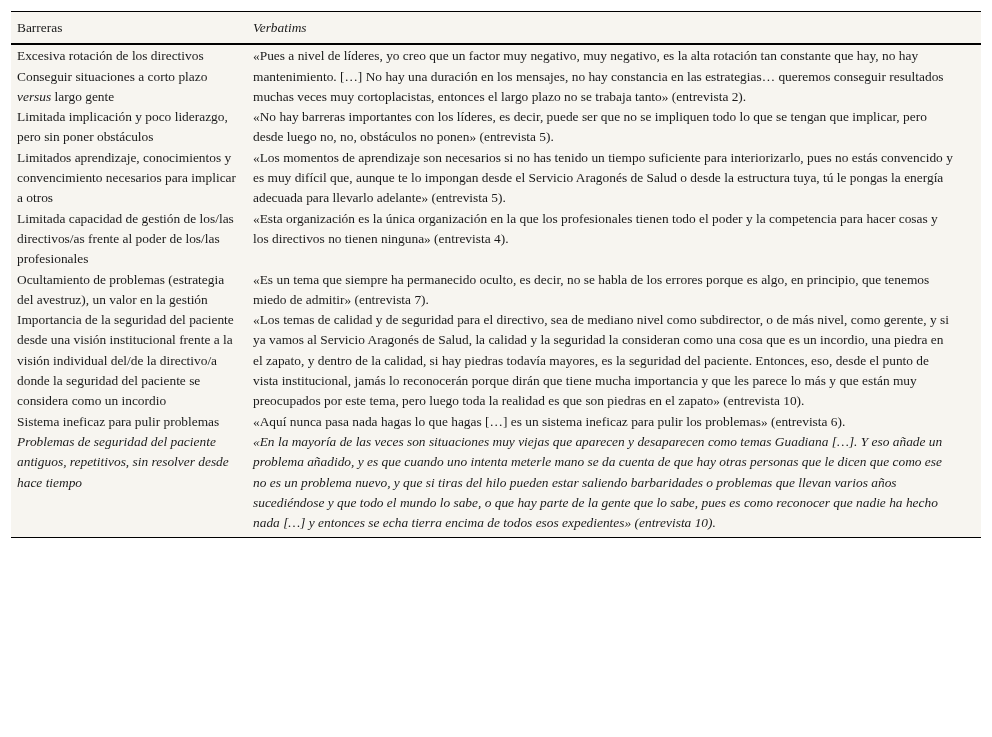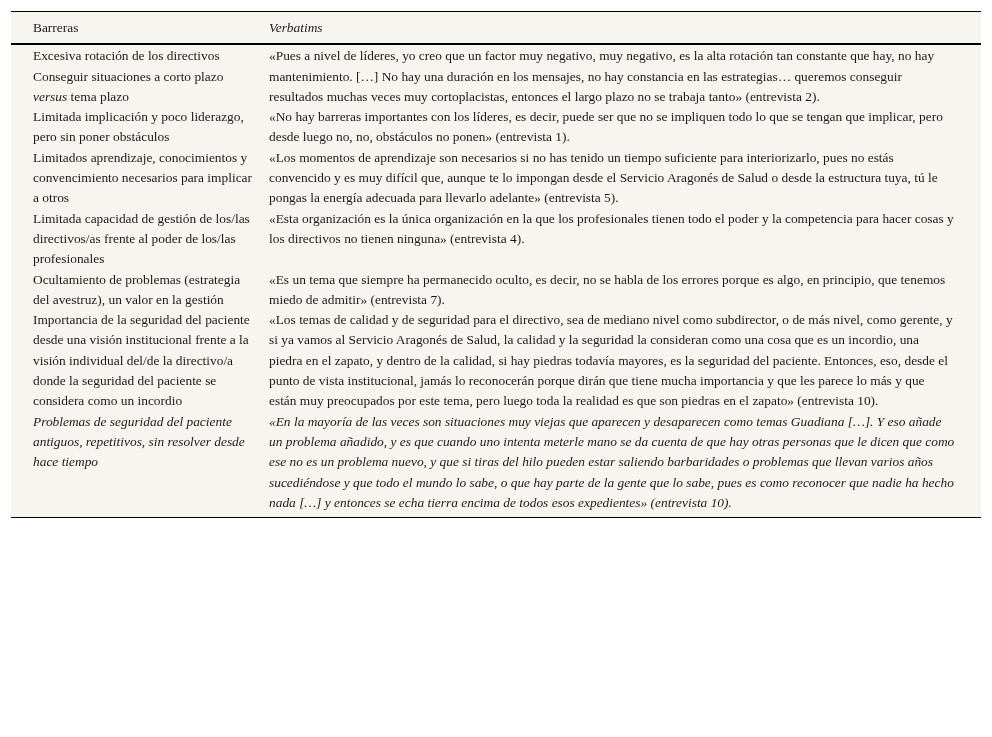"Barreras" th.col-barrier, td.col-barrier { padding-left: 22px -> 6px }
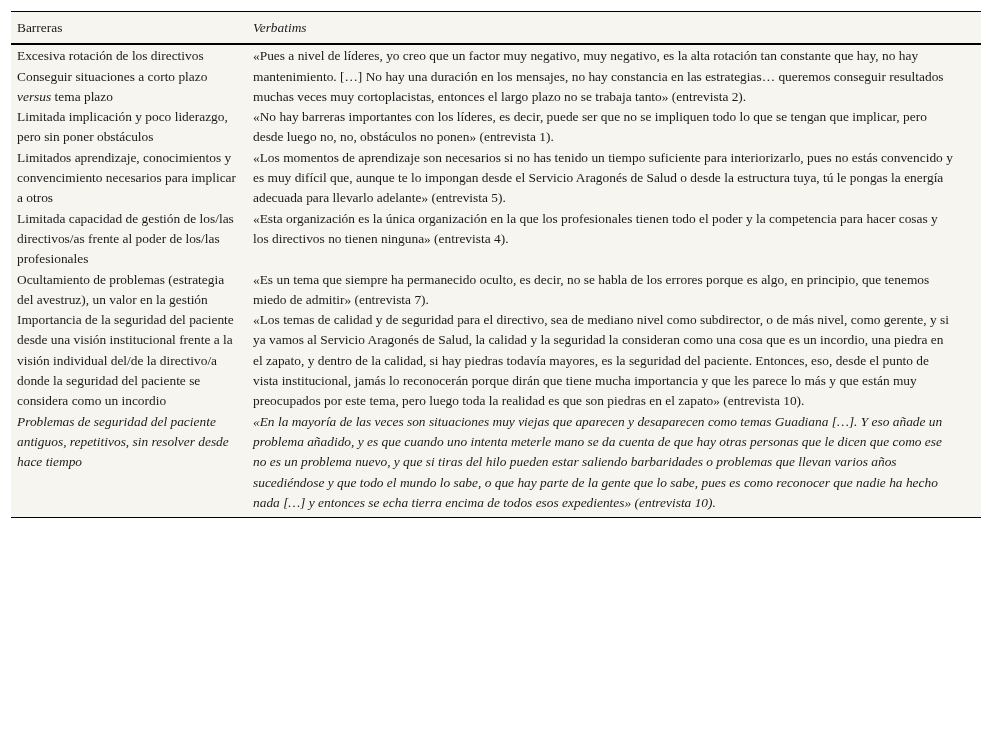"tema plazo" span { text: tema plazo -> largo gente }
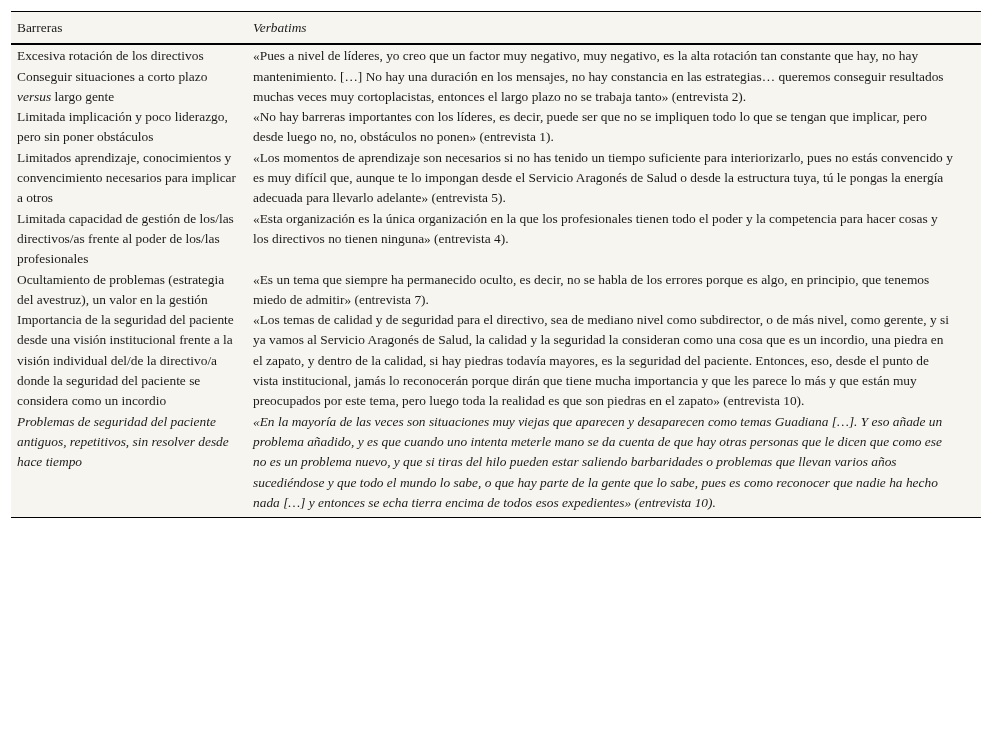"«No hay barreras importantes con" td.col-verbatim { text: 1 -> 5 }
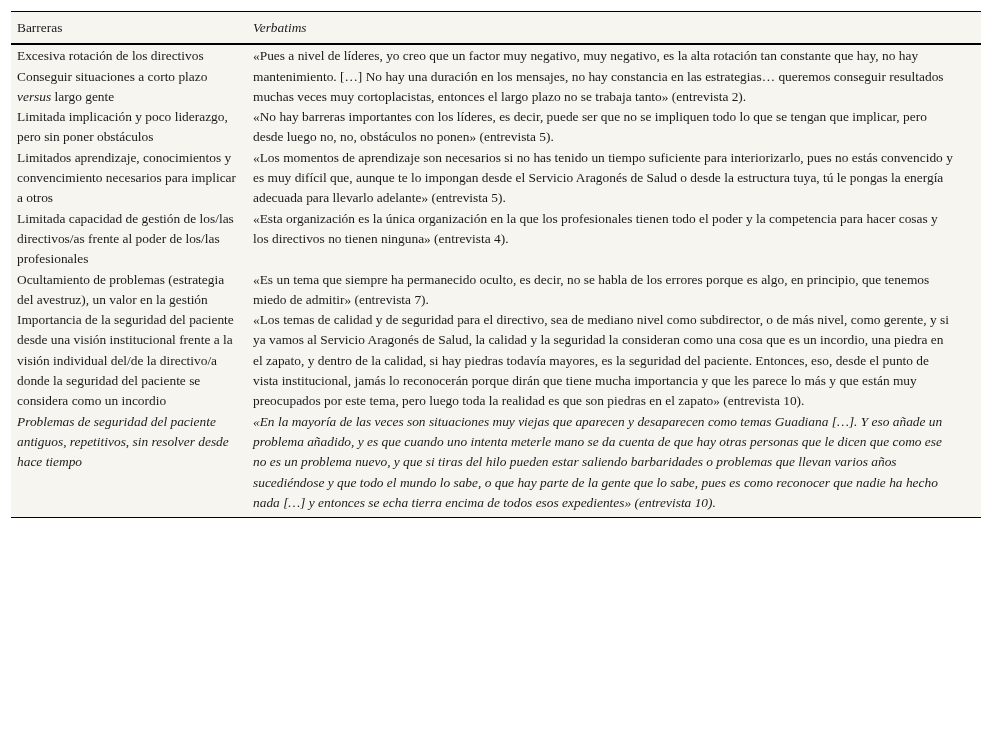"Sistema ineficaz para pulir problemas" tr { html: none -> <tr> <td> <span><span>Sistema ineficaz para pulir problemas</span></span> </td> <td>«Aquí nunca pasa nada hagas lo que hagas […] es un sistema ineficaz para pulir los problemas» (entrevista 6).</td> </tr> }
